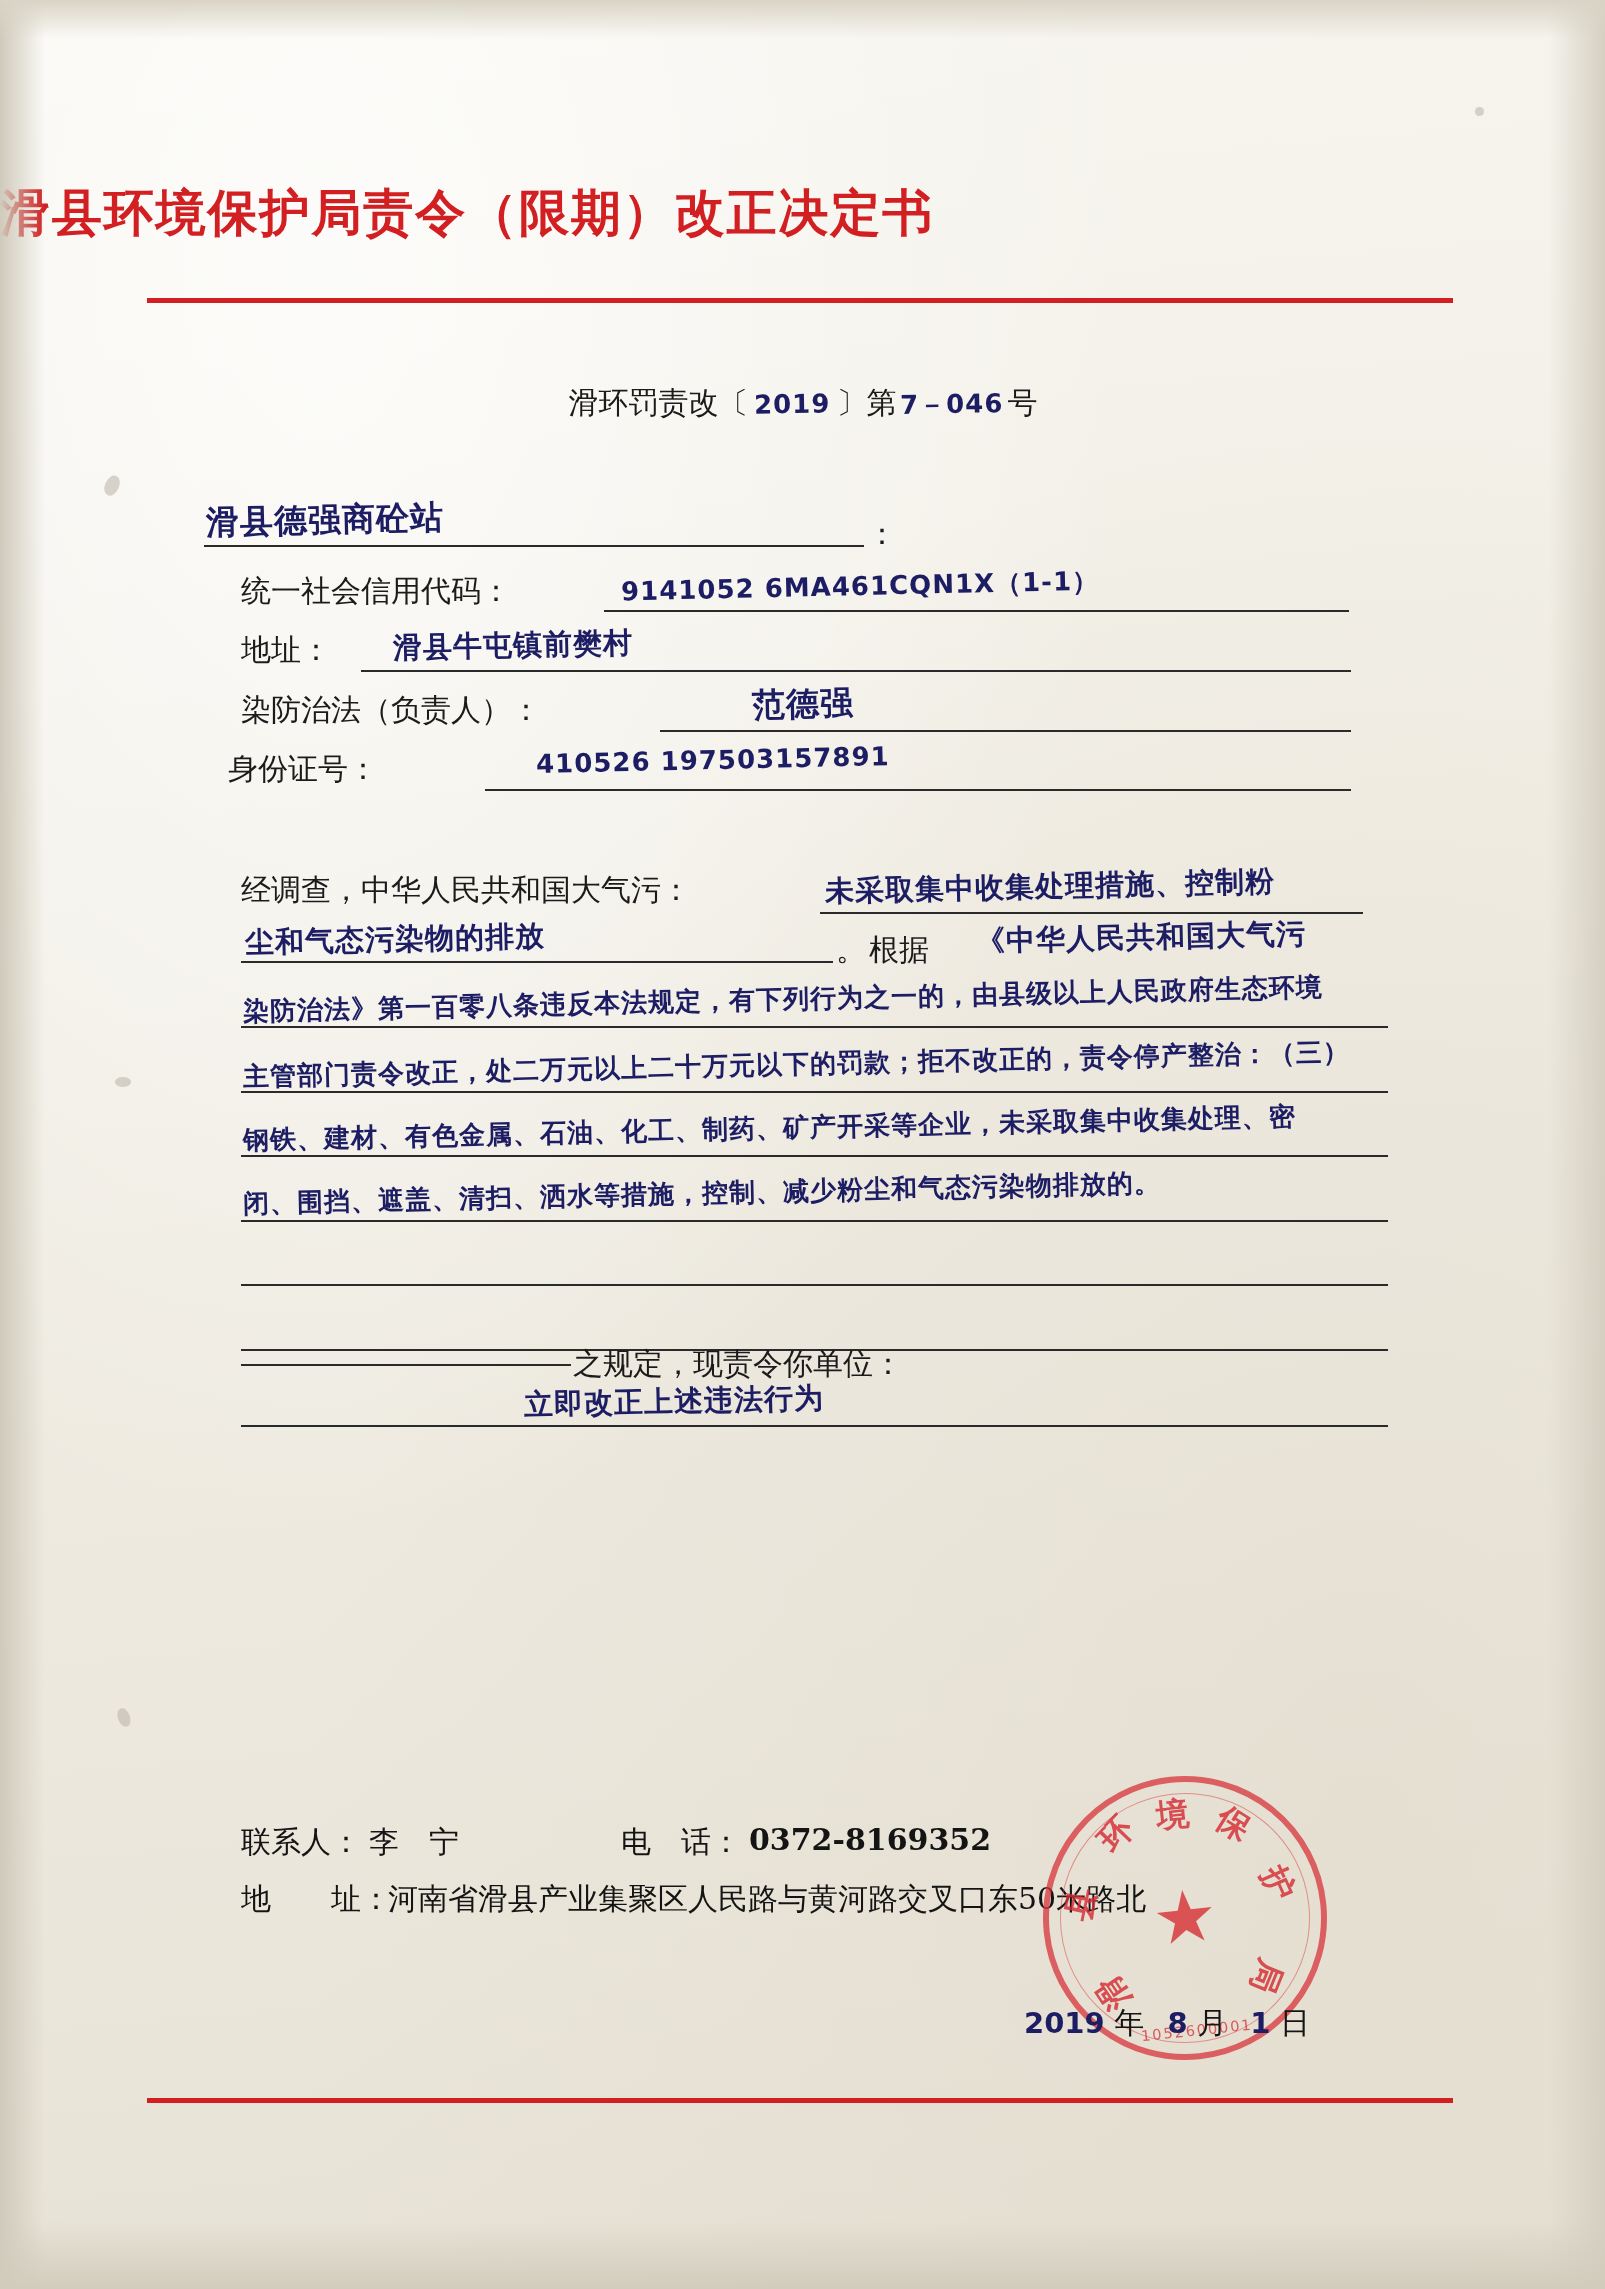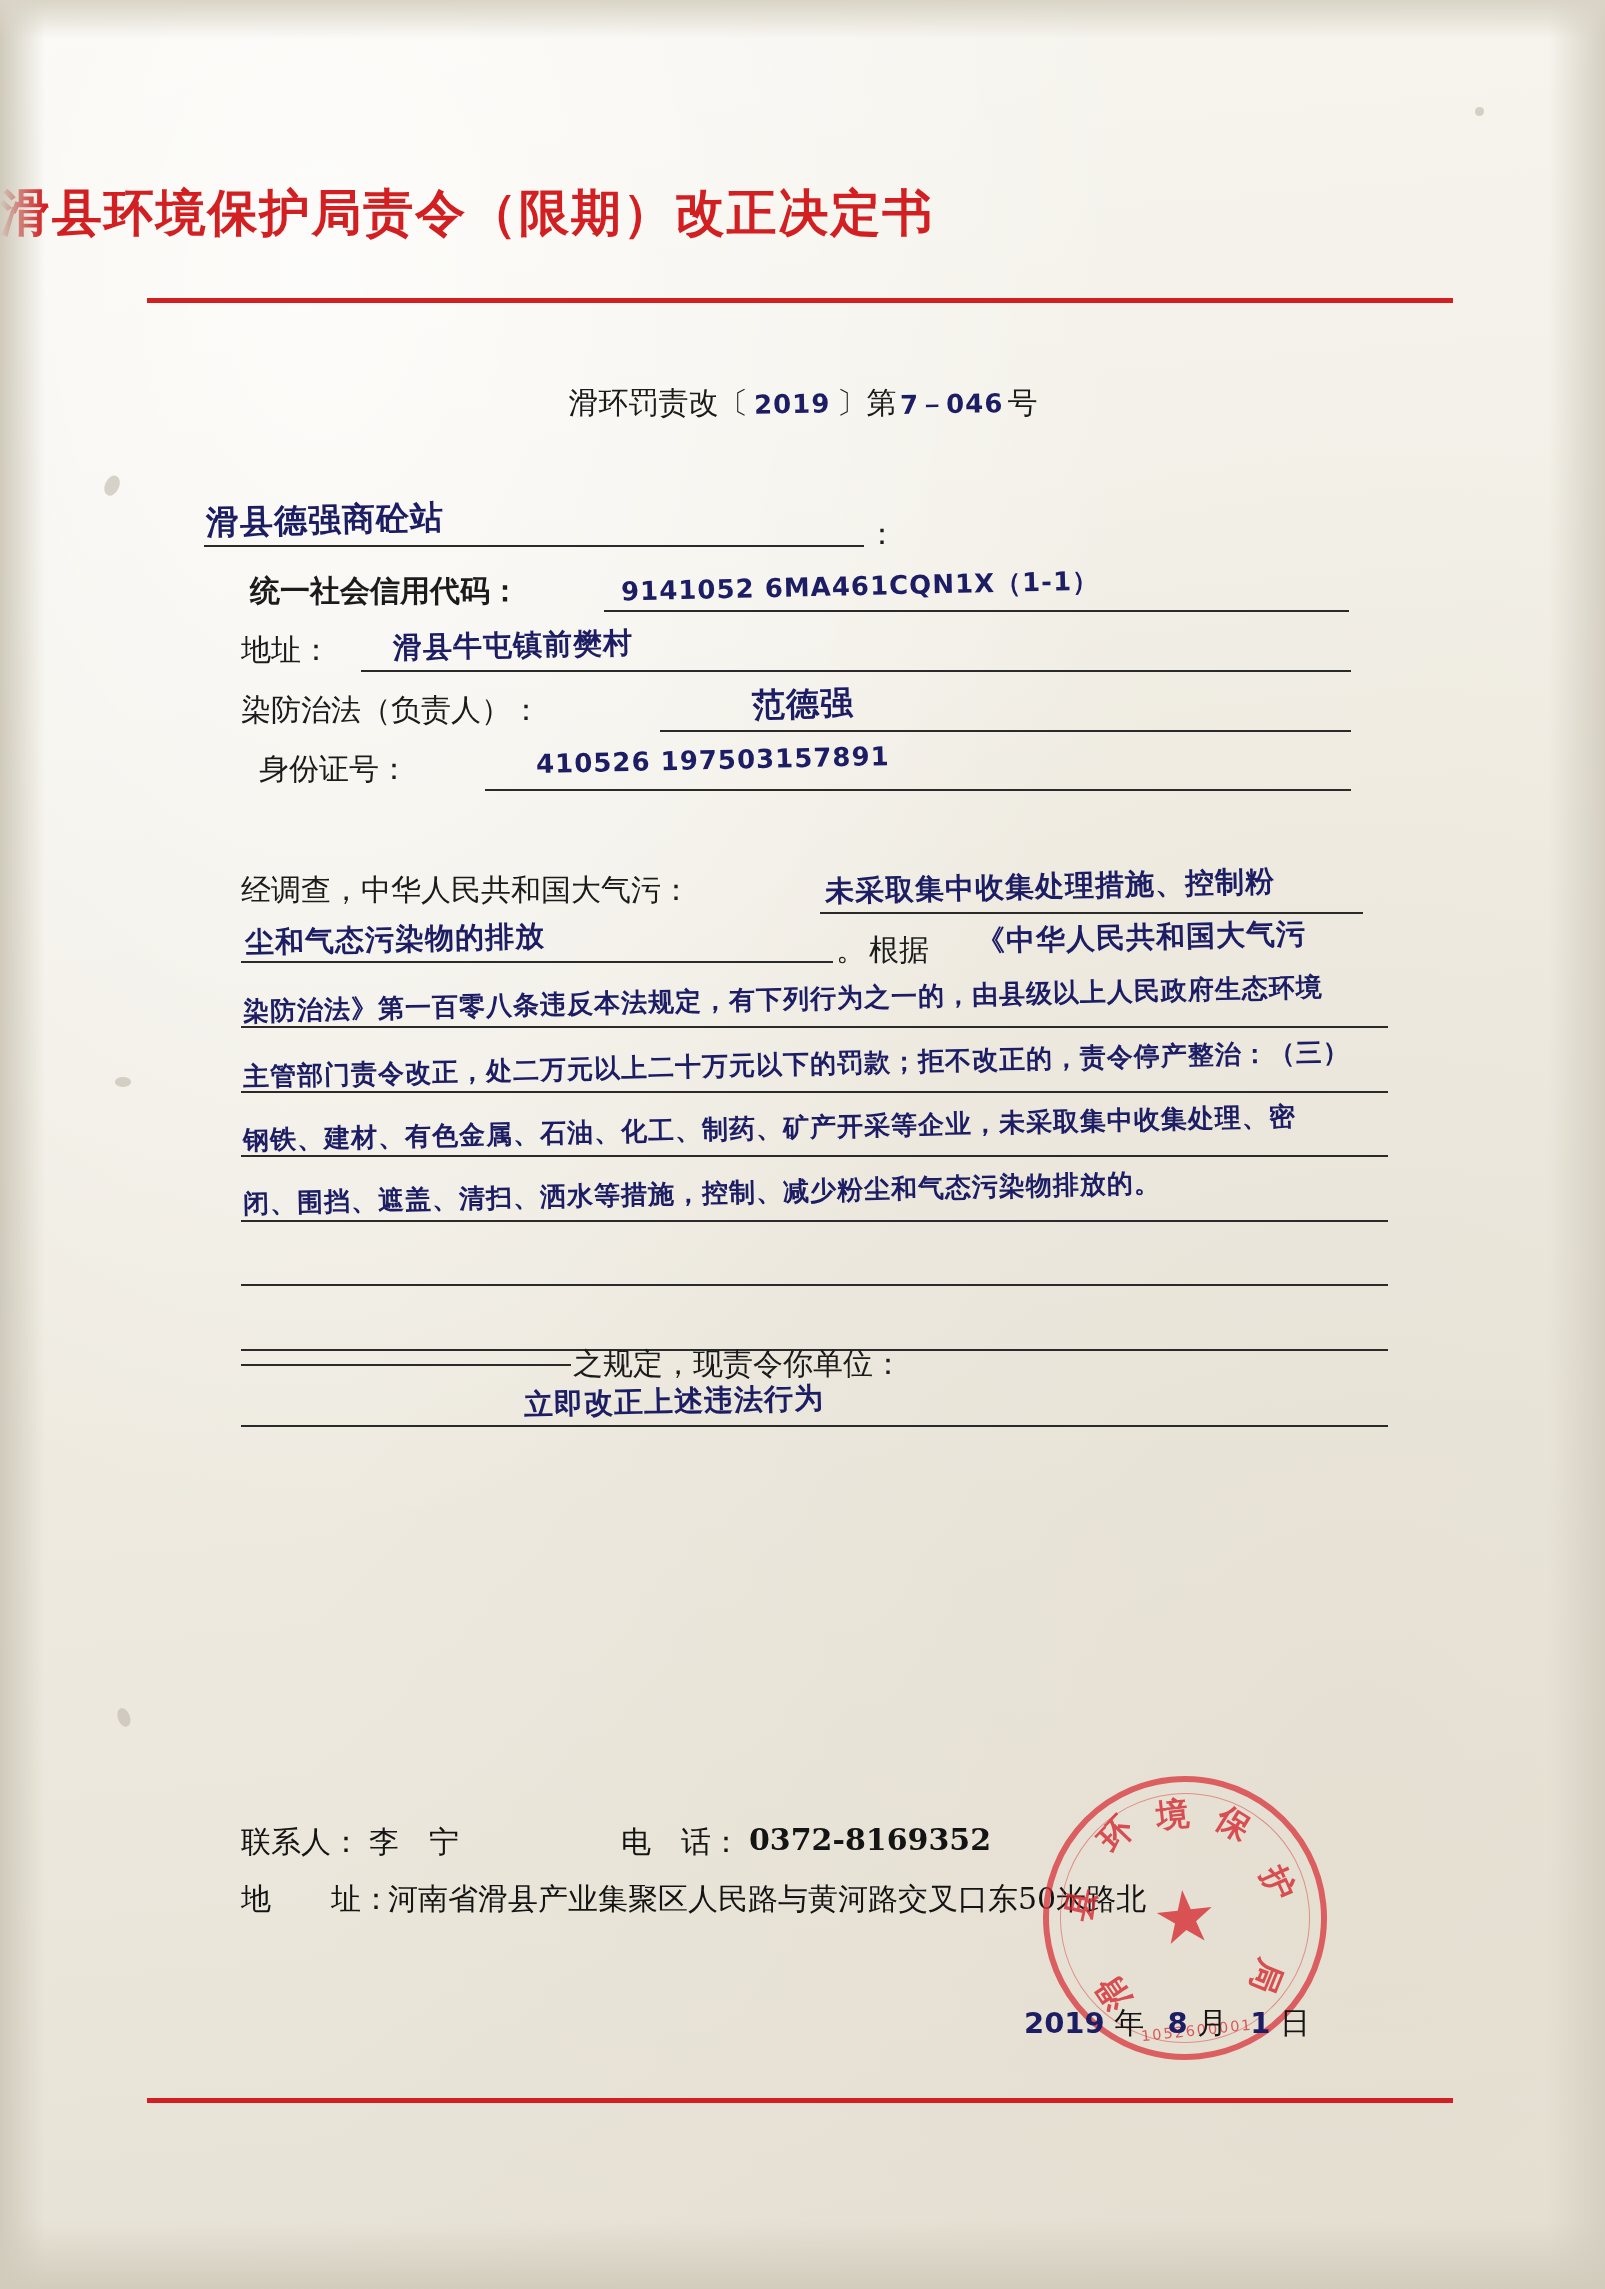"统一社会信用代码：" div.printed { font-weight: bold -> none; left: 250px -> 241px }
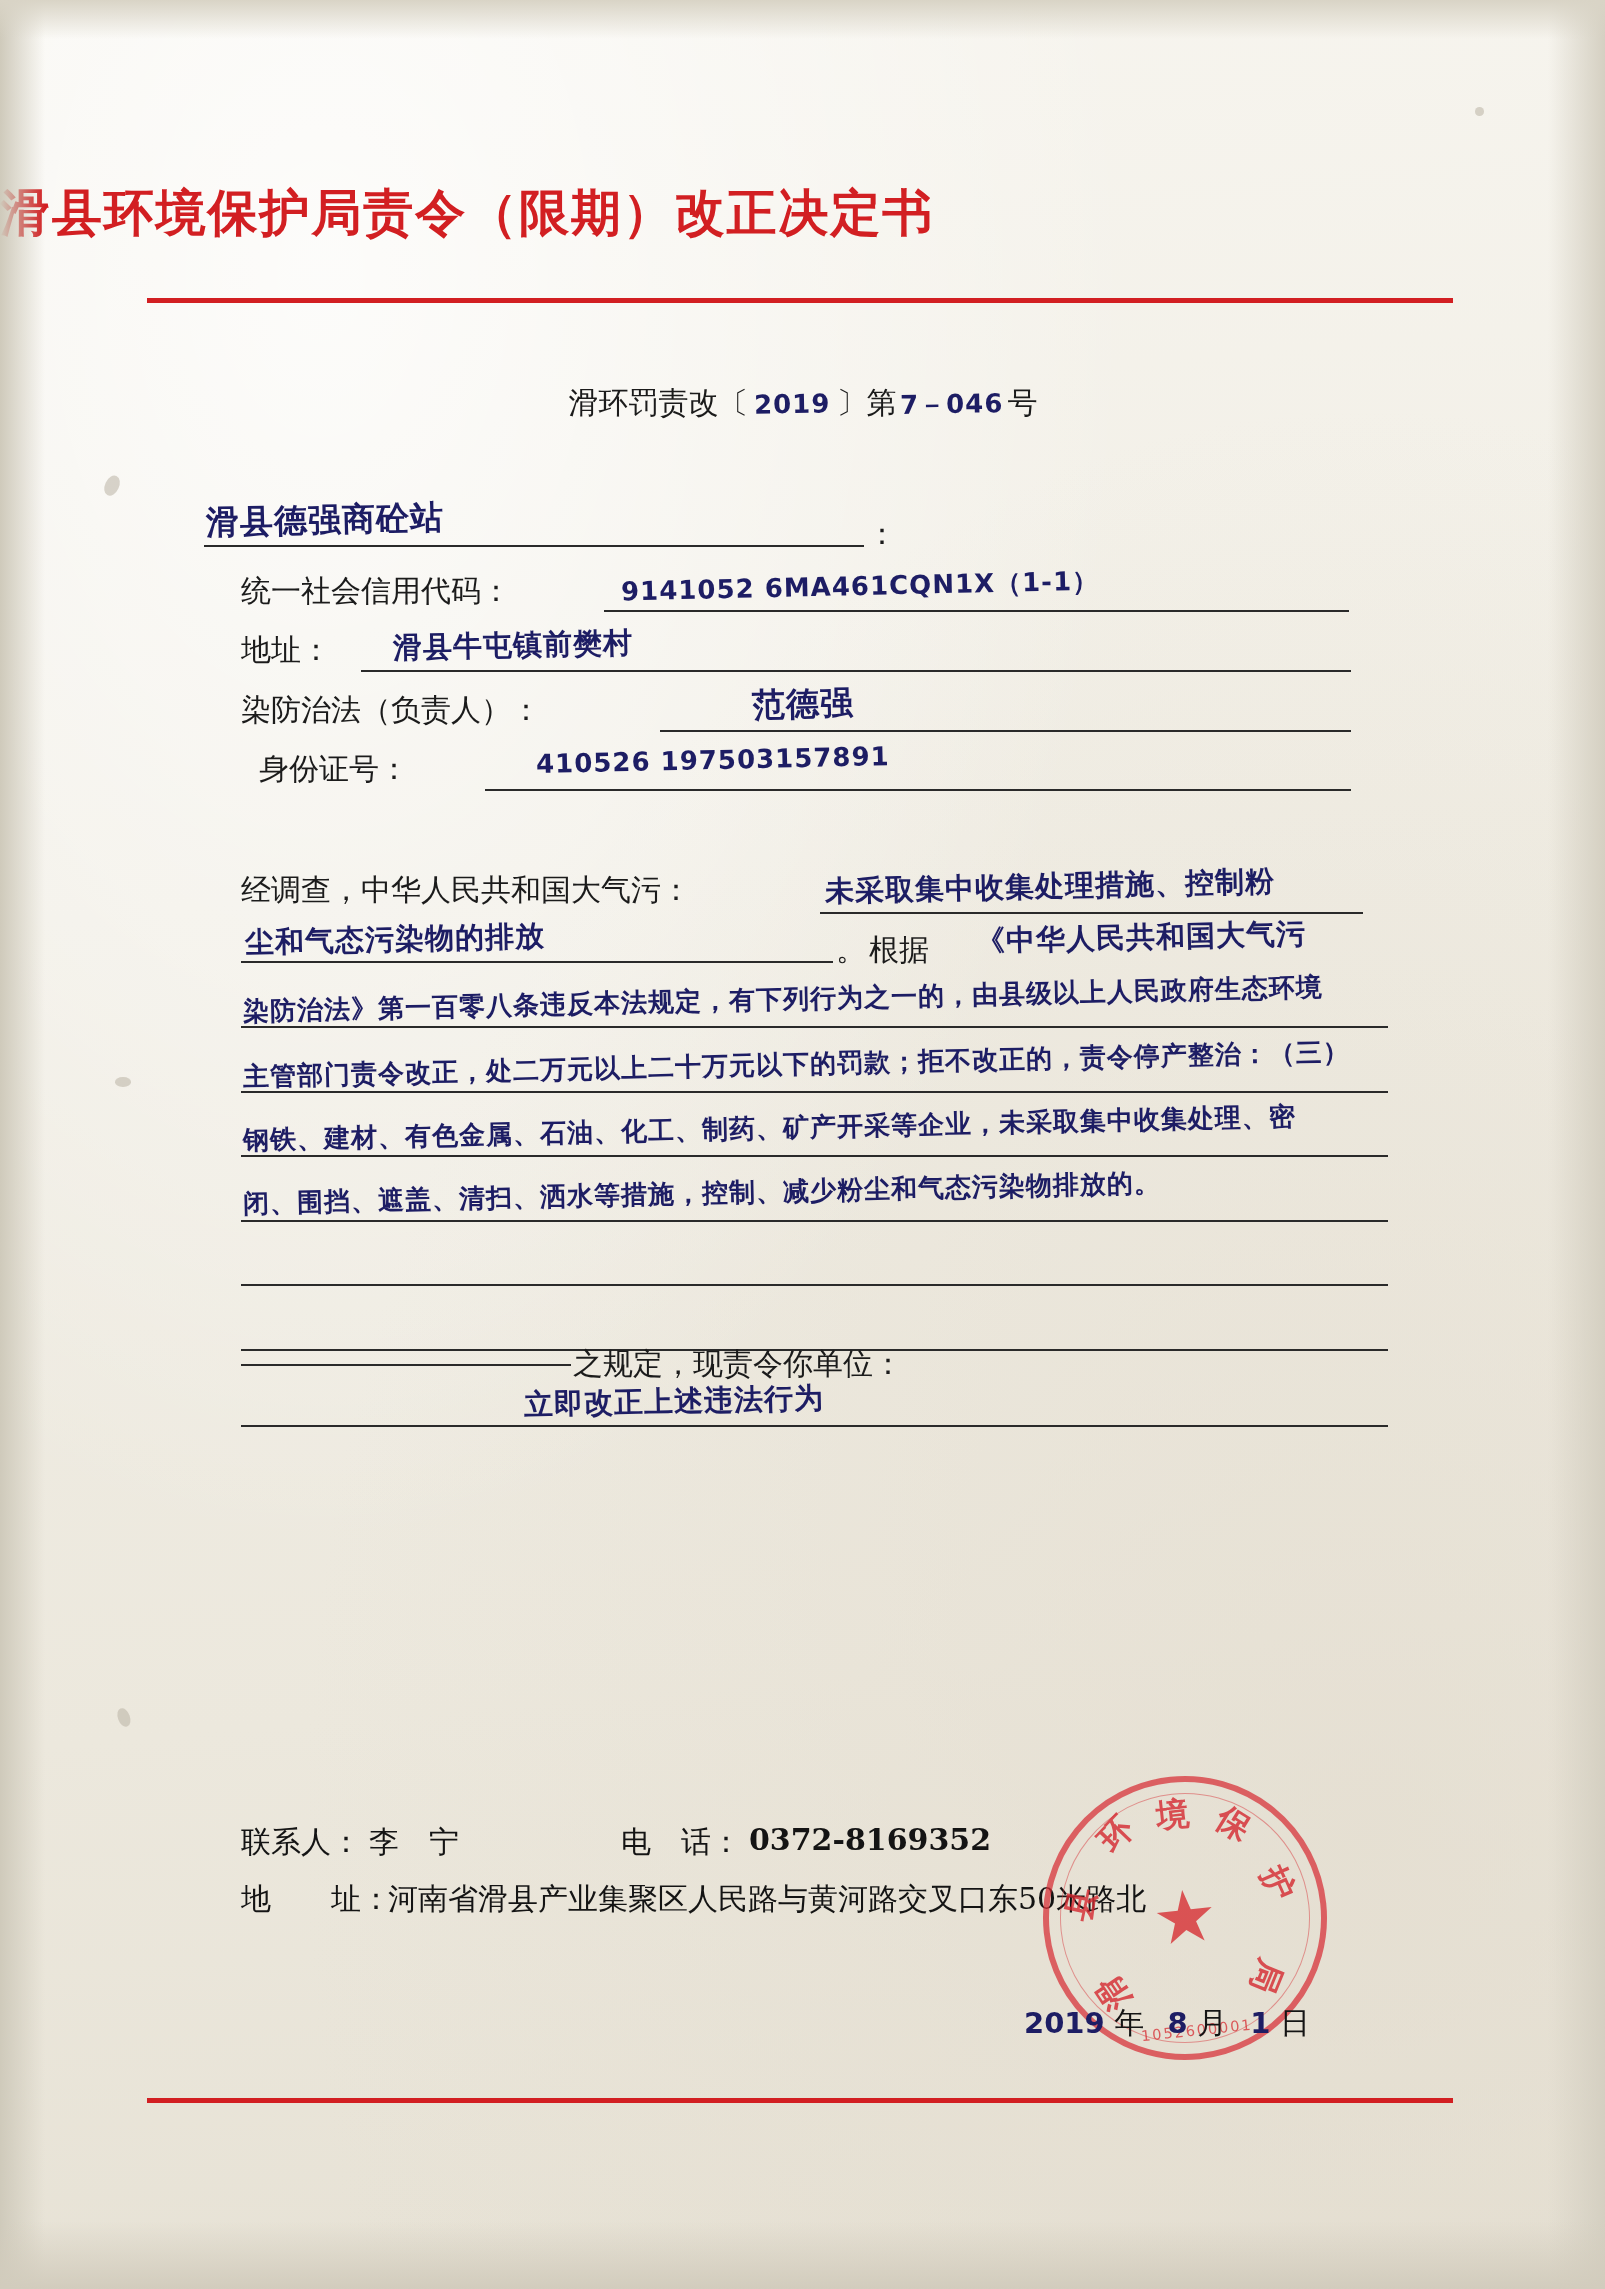"身份证号：" div.printed { left: 259px -> 228px }
